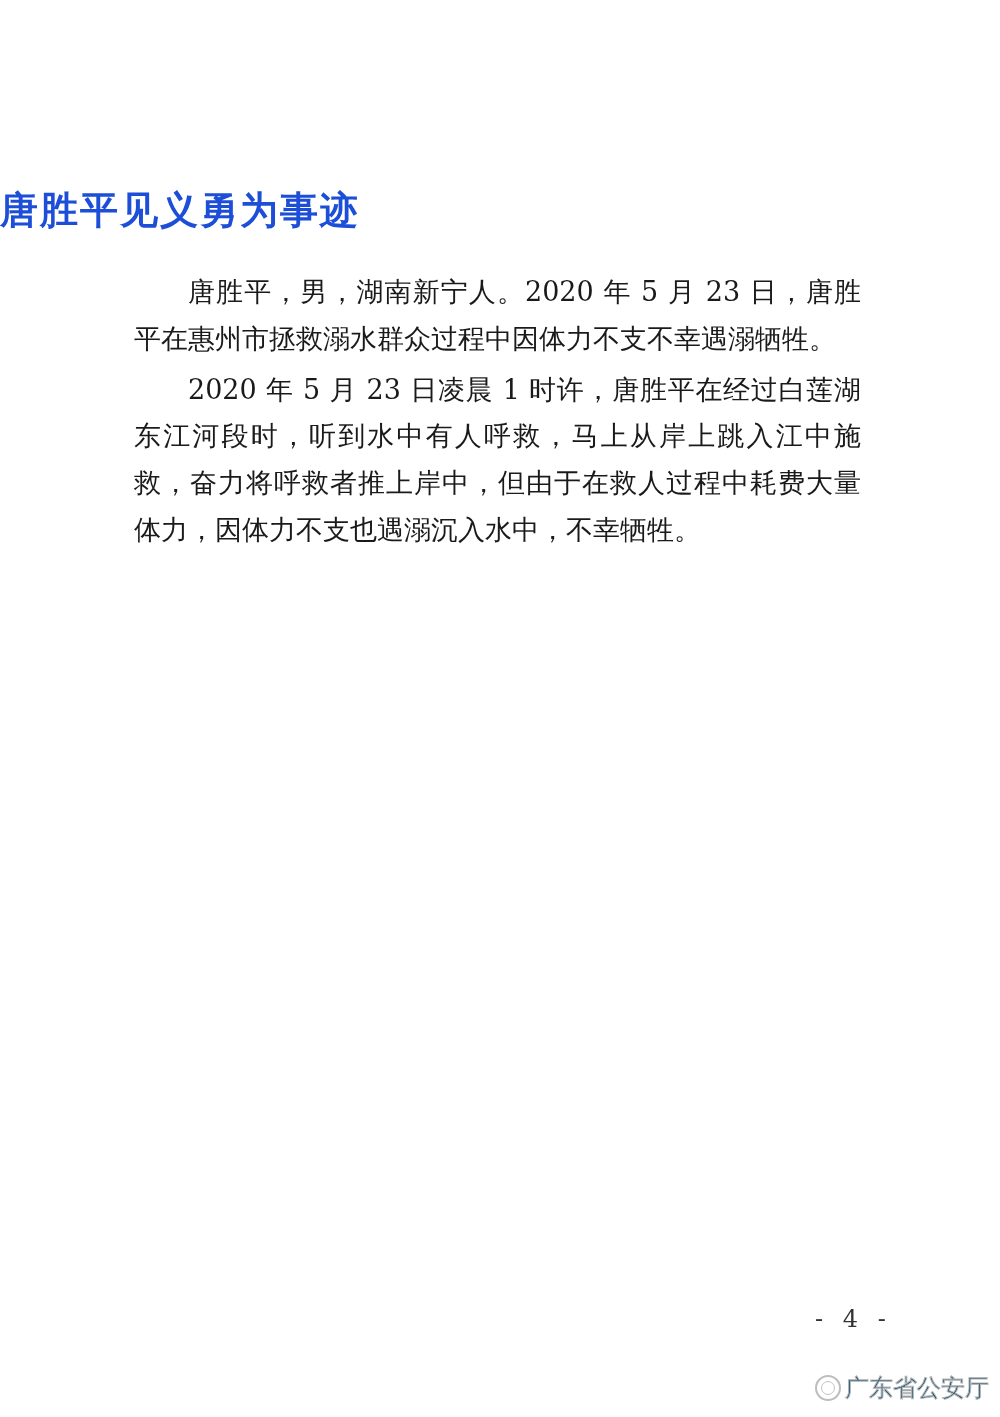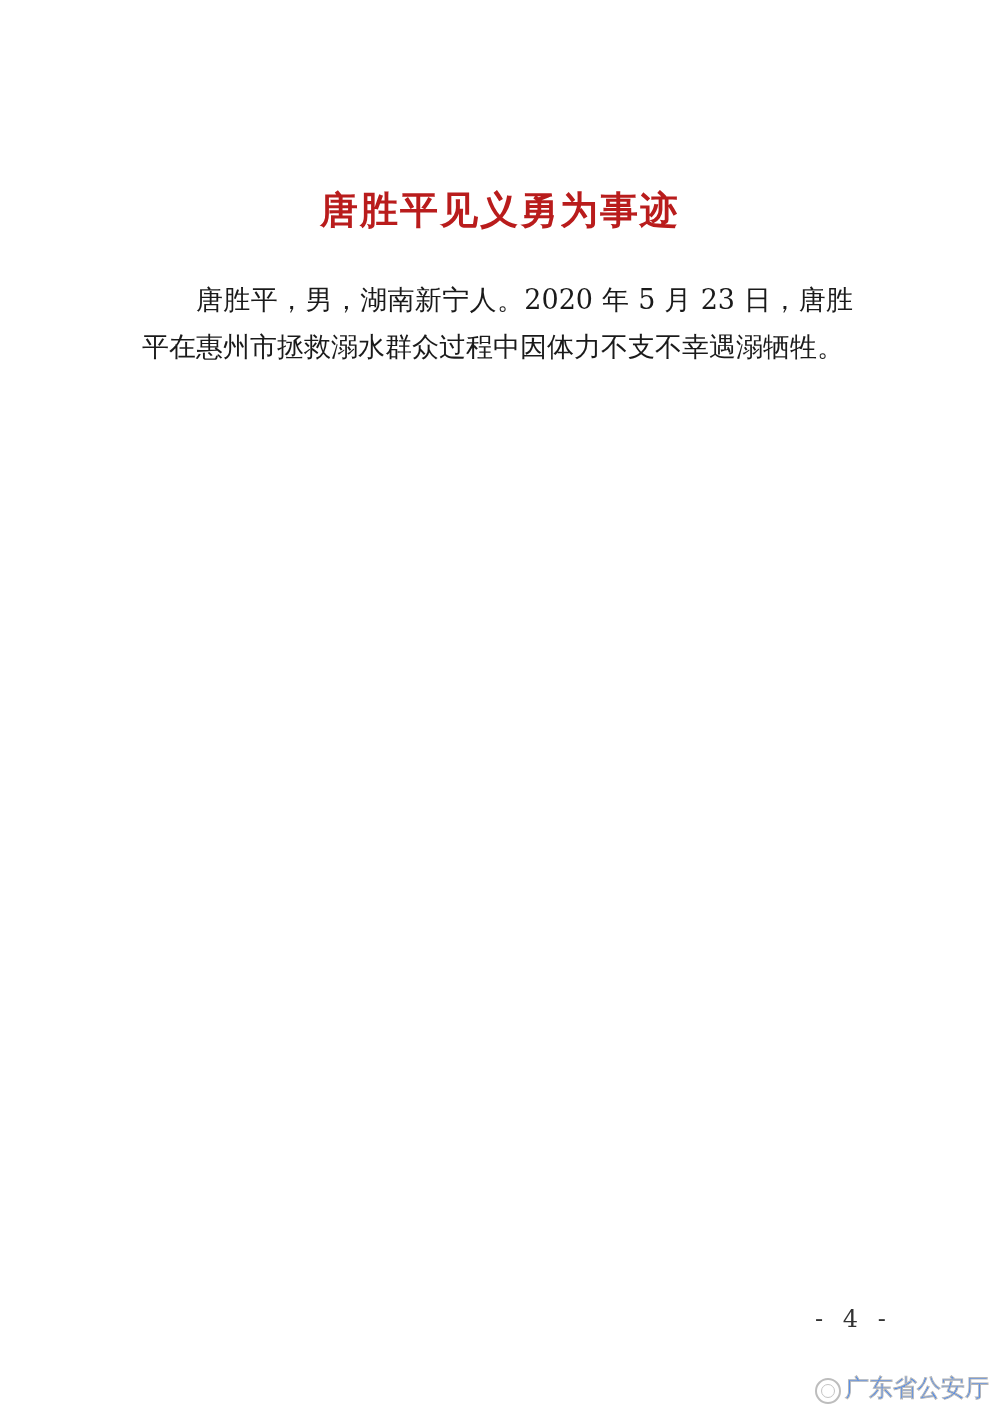"唐胜平见义勇为事迹" .title { color: #b91c1c -> #1d4ed8; text-align: center -> left }
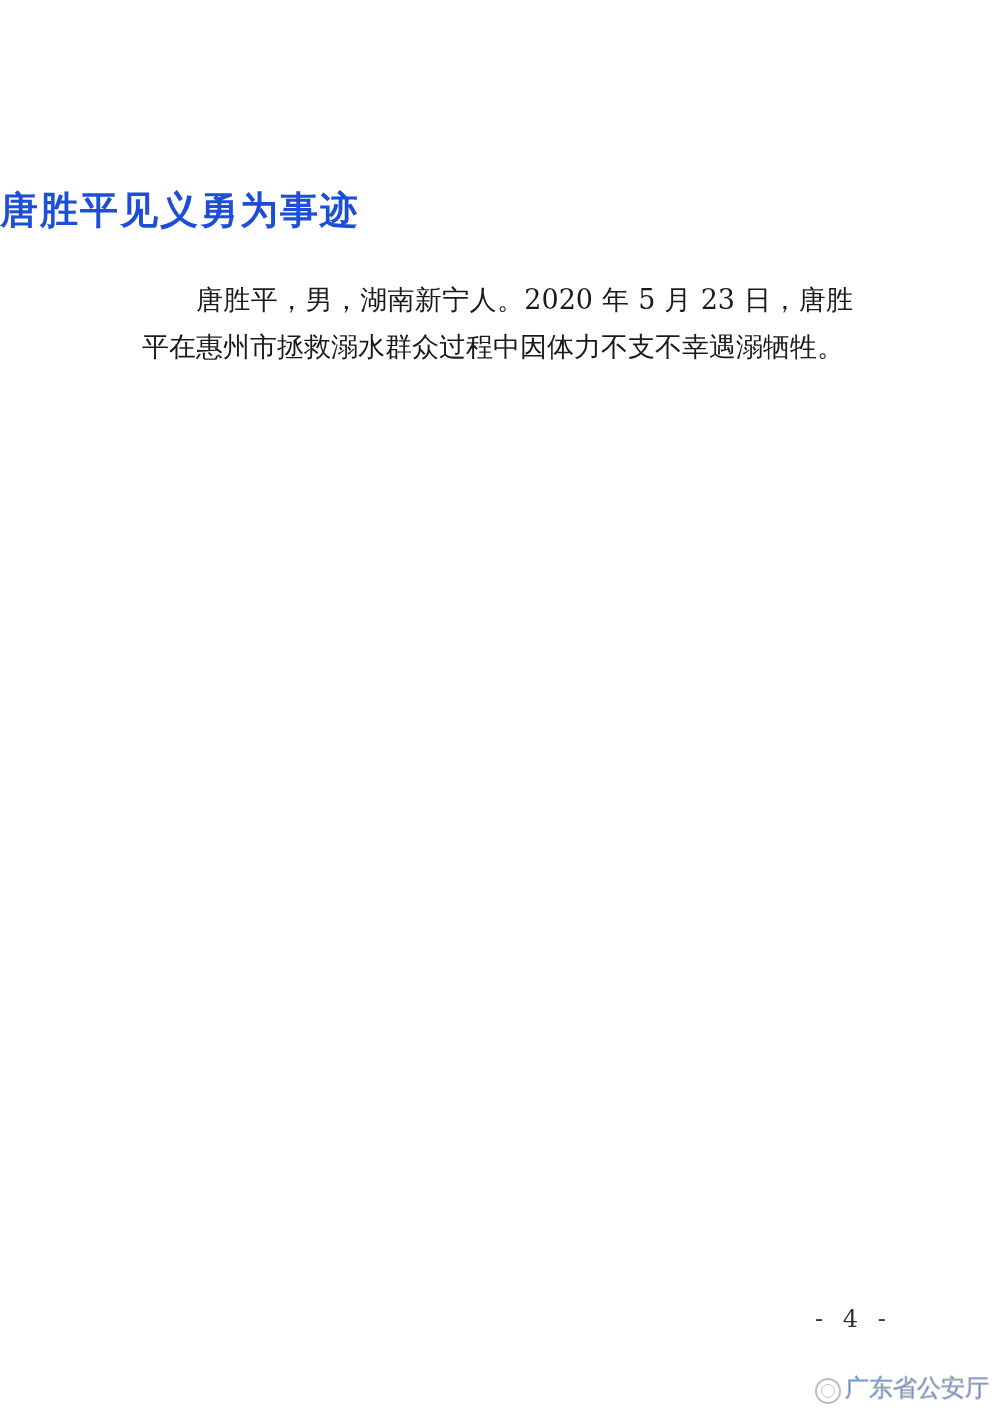"唐胜平，男，湖南新宁人。2020 年 5 月 23" .para { margin: 12px -> 4px }
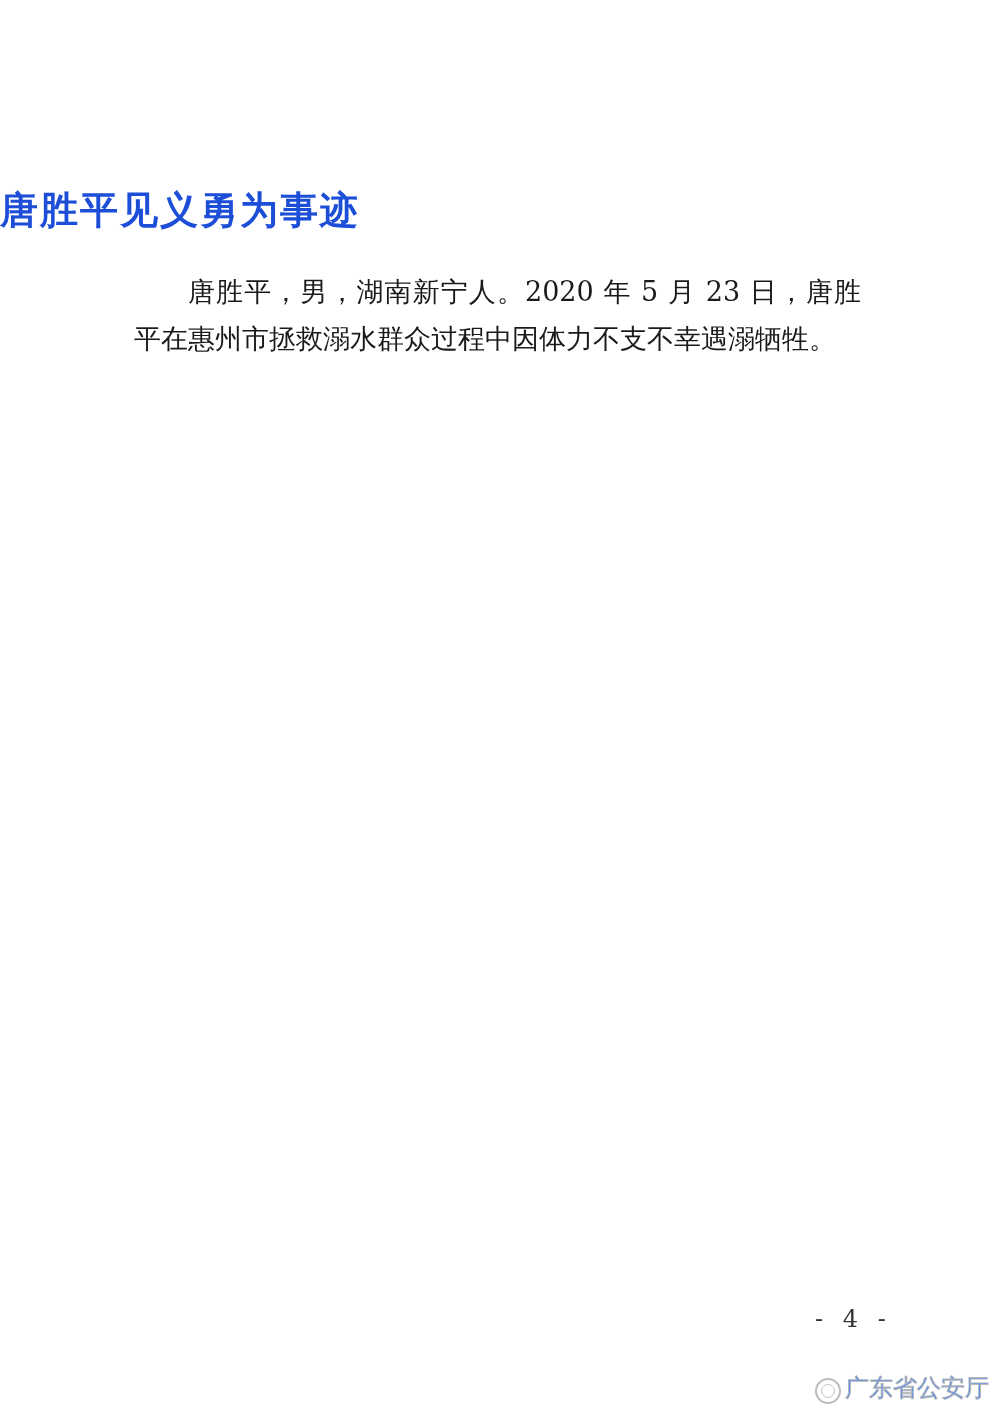"2020 年 5 月 23" p.para { html: none -> <p>2020 年 5 月 23 日凌晨 1 时许，唐胜平在经过白莲湖东江河段时，听到水中有人呼救，马上从岸上跳入江中施救，奋力将呼救者推上岸中，但由于在救人过程中耗费大量体力，因体力不支也遇溺沉入水中，不幸牺牲。</p> }
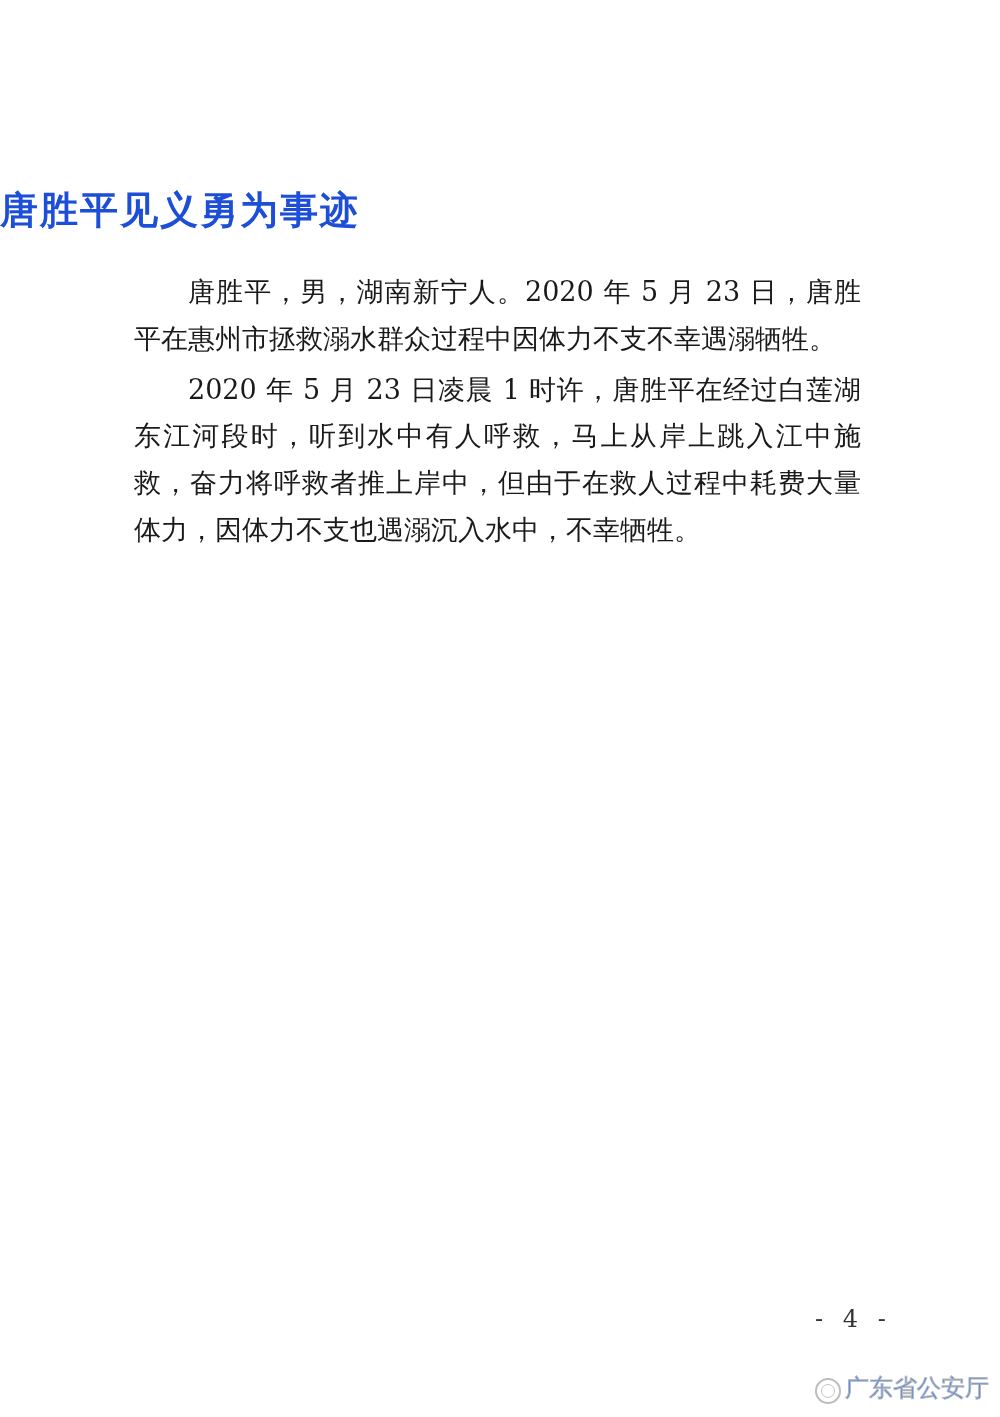"广东省公安厅" .watermark { align-items: flex-end -> center; color: #3b82f6 -> #0c4a6e }
